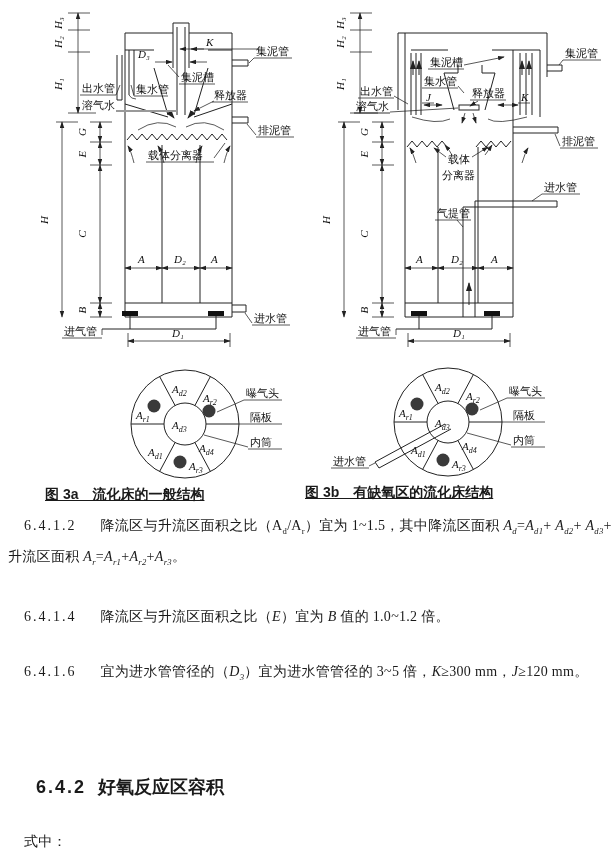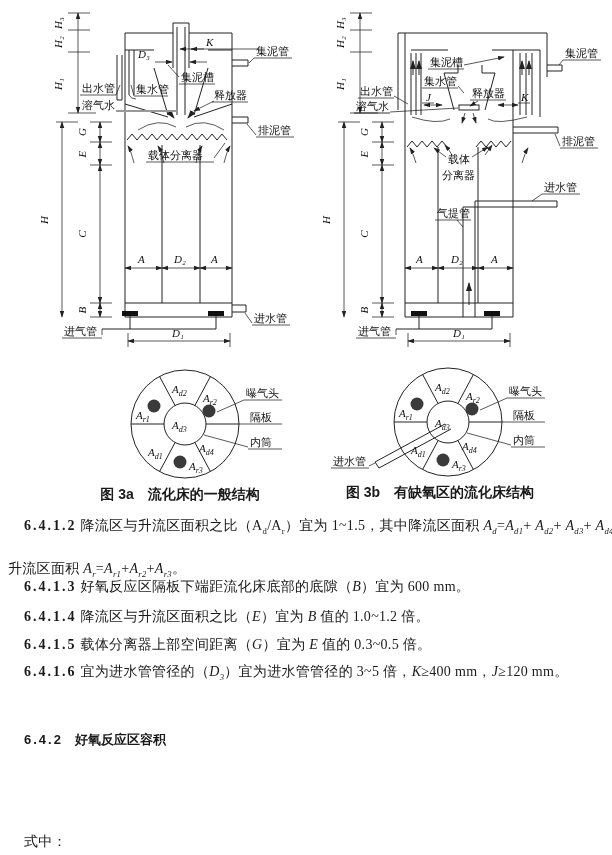"图 3a 流化床的一般结构" .caption { text-align: center -> left; text-decoration: none -> underline }
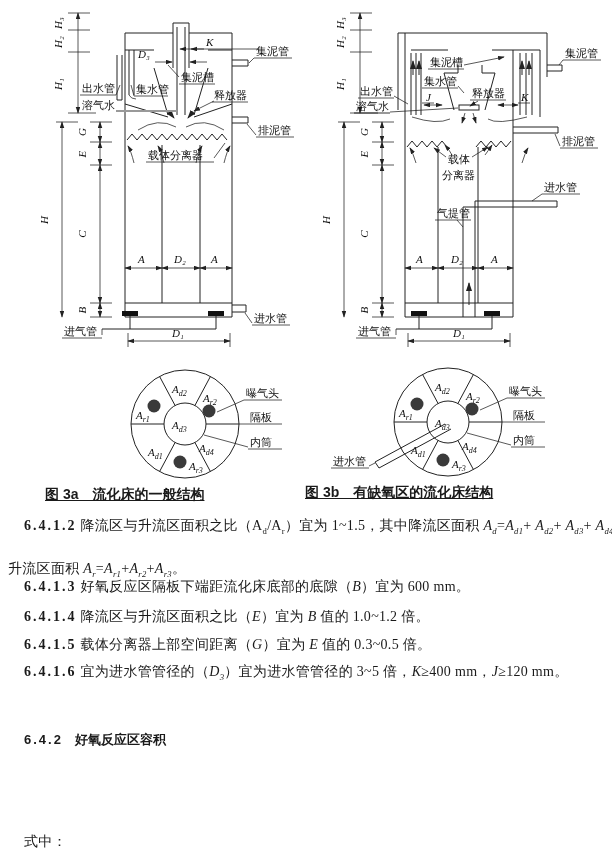"6.4.1.2" .p .num { font-weight: bold -> none; margin-right: 4px -> 24px }
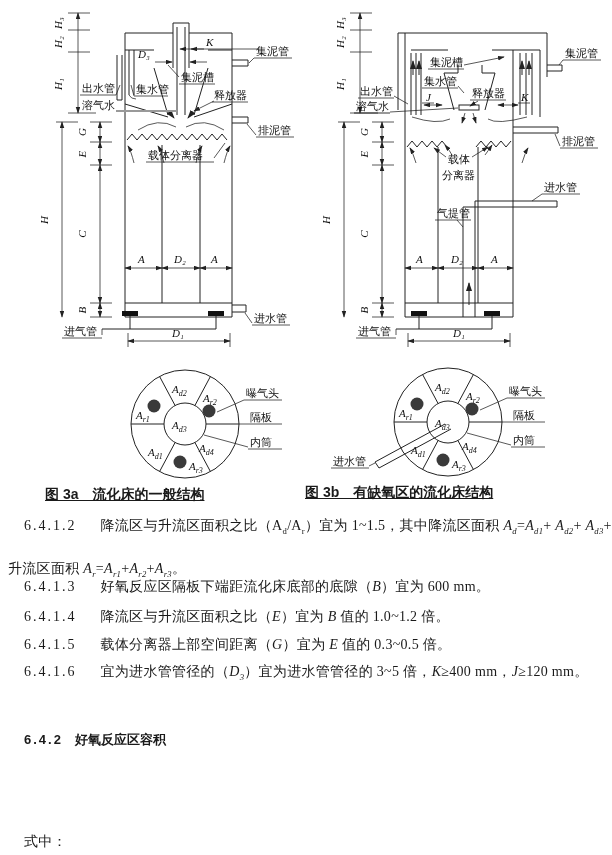"升流区面积 Ar=Ar1+Ar2+Ar3。" div.p { top: 560px -> 548px }
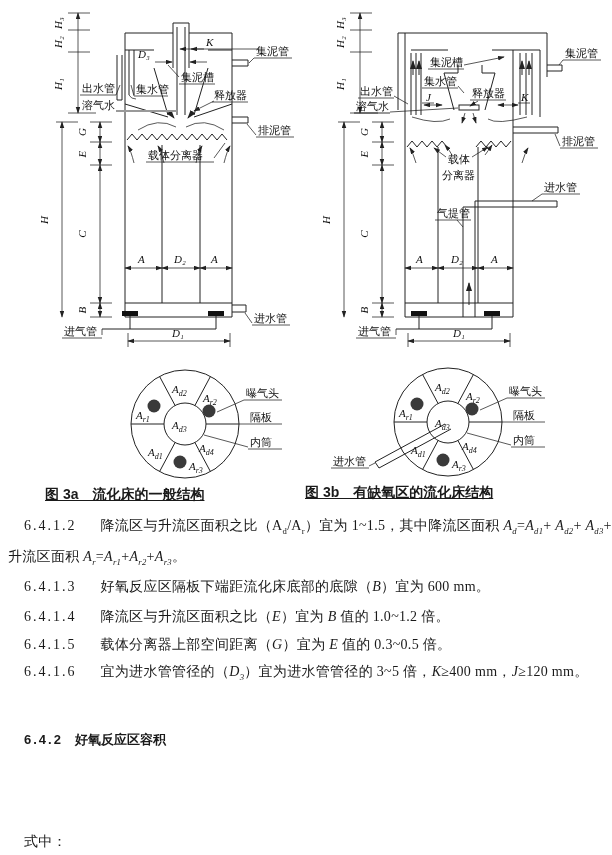"6.4.1.3 好氧反应区隔板下端距流化床底部的底隙（B）宜为 600 mm。" div.p { html: <div><span>6.4.1.3</span><span>好氧反应区隔板下端距流化床底部的底隙（</span><span>B</span><span>）宜为 600 mm。</span></div> -> none }
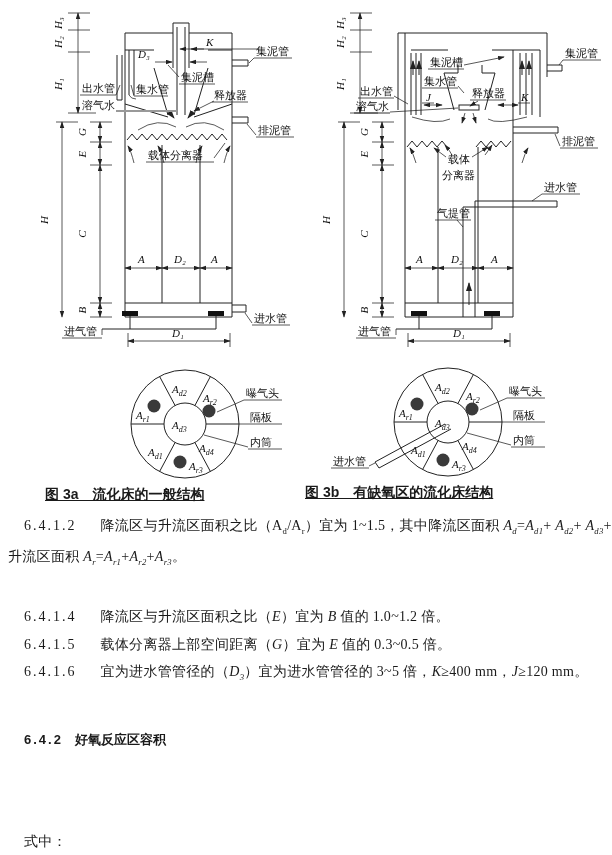"6.4.1.5 载体分离器上部空间距离（G）宜为 E 值的 0.3~0.5" div.p { html: <div><span>6.4.1.5</span><span>载体分离器上部空间距离（</span><span>G</span><span>）宜为 </span><span>E</span><span> 值的 0.3~0.5 倍。</span></div> -> none }
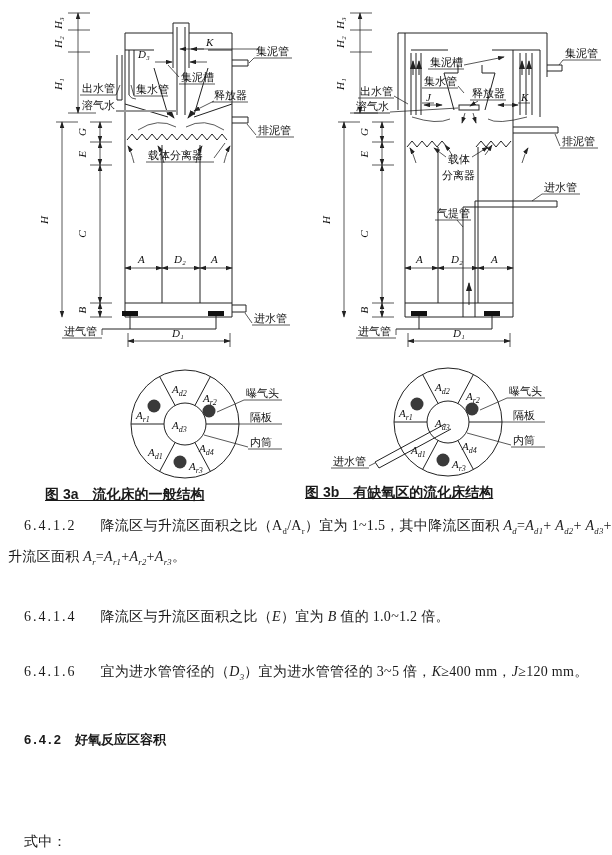"≥400 mm，" span { text: 400 -> 300 }
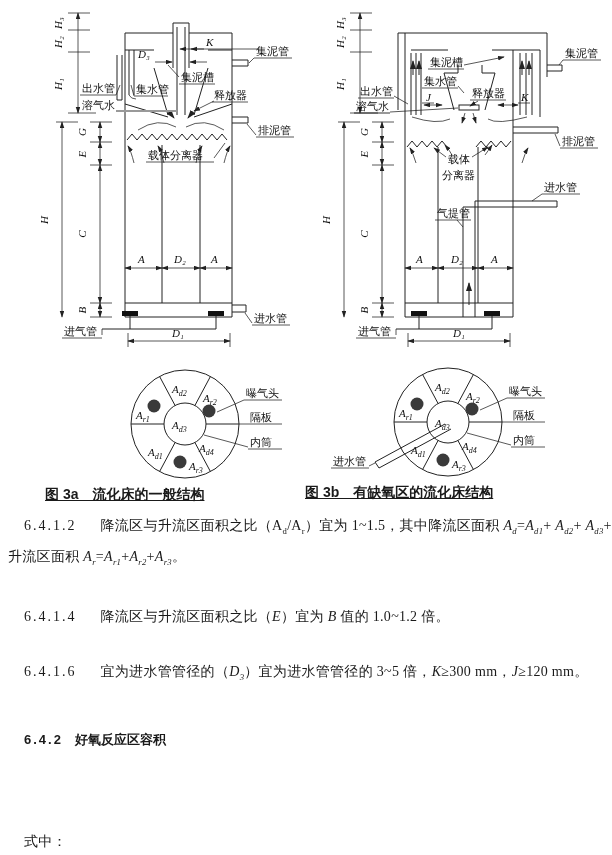"6.4.2 好氧反应区容积" .hd { font-size: 13px -> 18px; left: 8px -> 20px; margin-top: none -> 44px }
